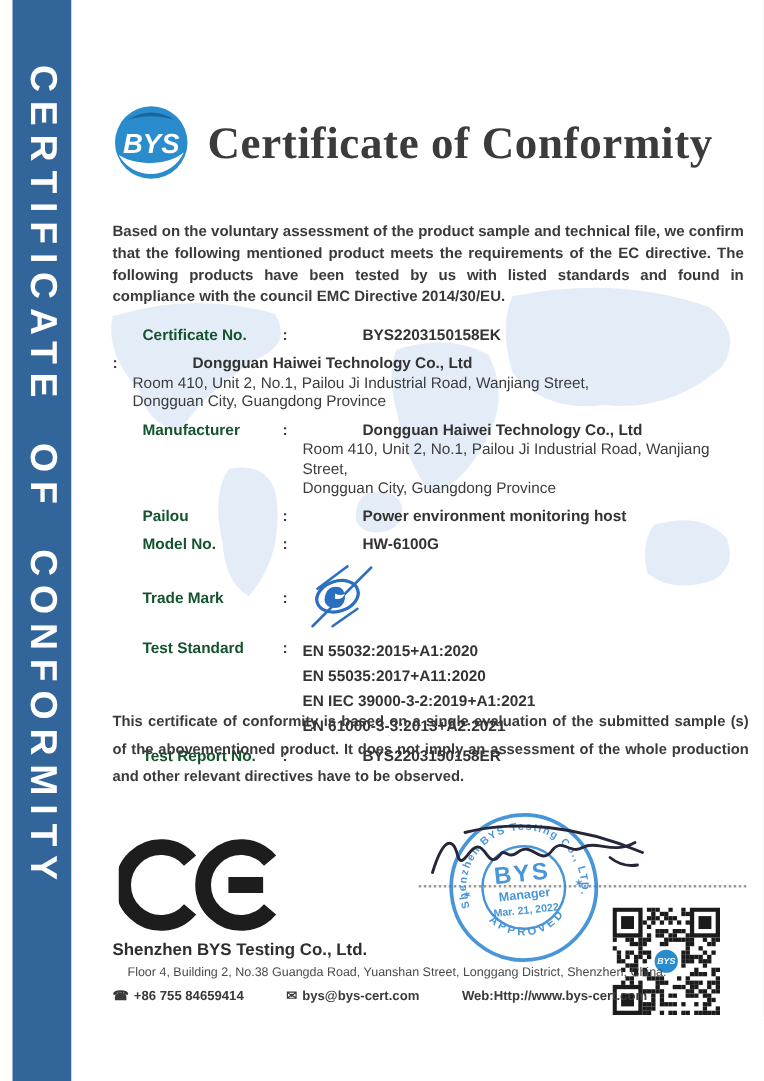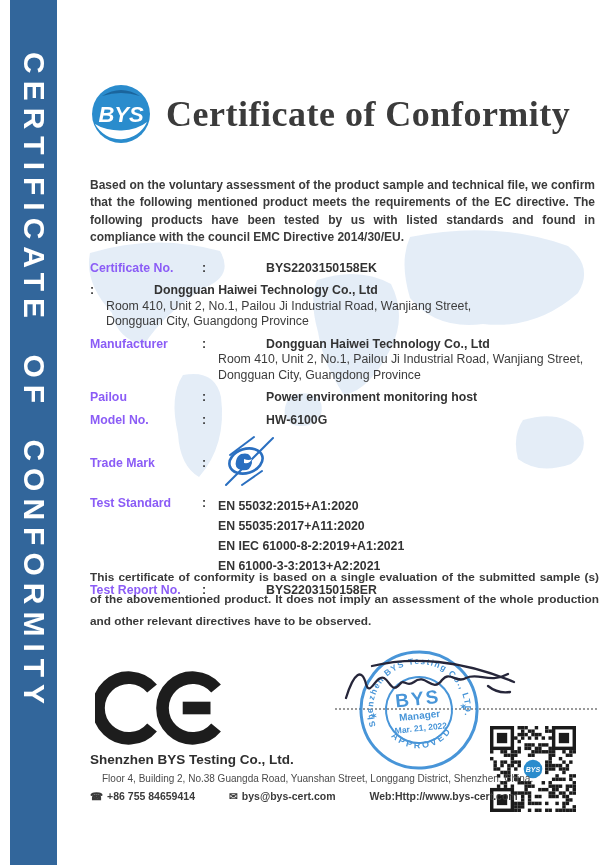"Certificate No." .lbl { color: #8b5cf6 -> #14532d; padding-left: none -> 24px }
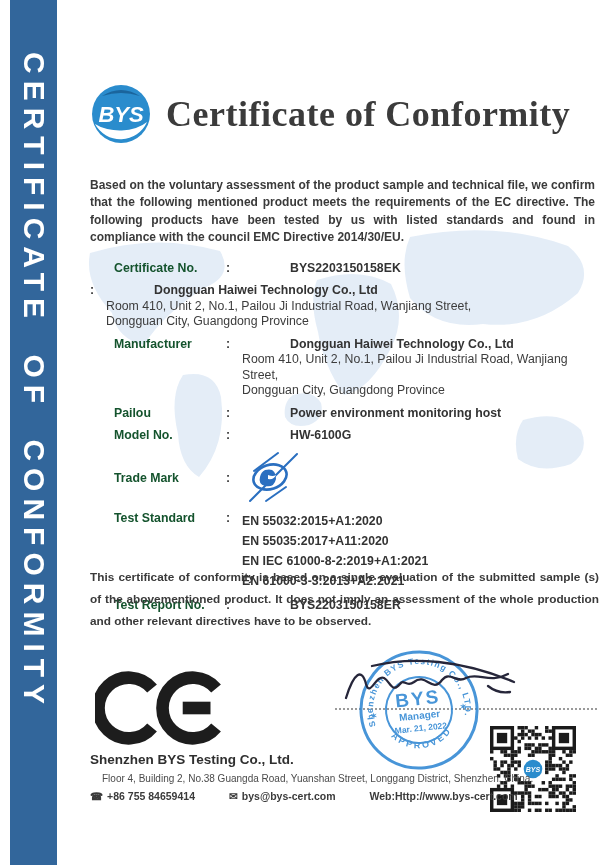"EN IEC 61000-8-2:2019+A1:2021" div { text: 61000-8-2:2019+A1:2021 -> 39000-3-2:2019+A1:2021 }
